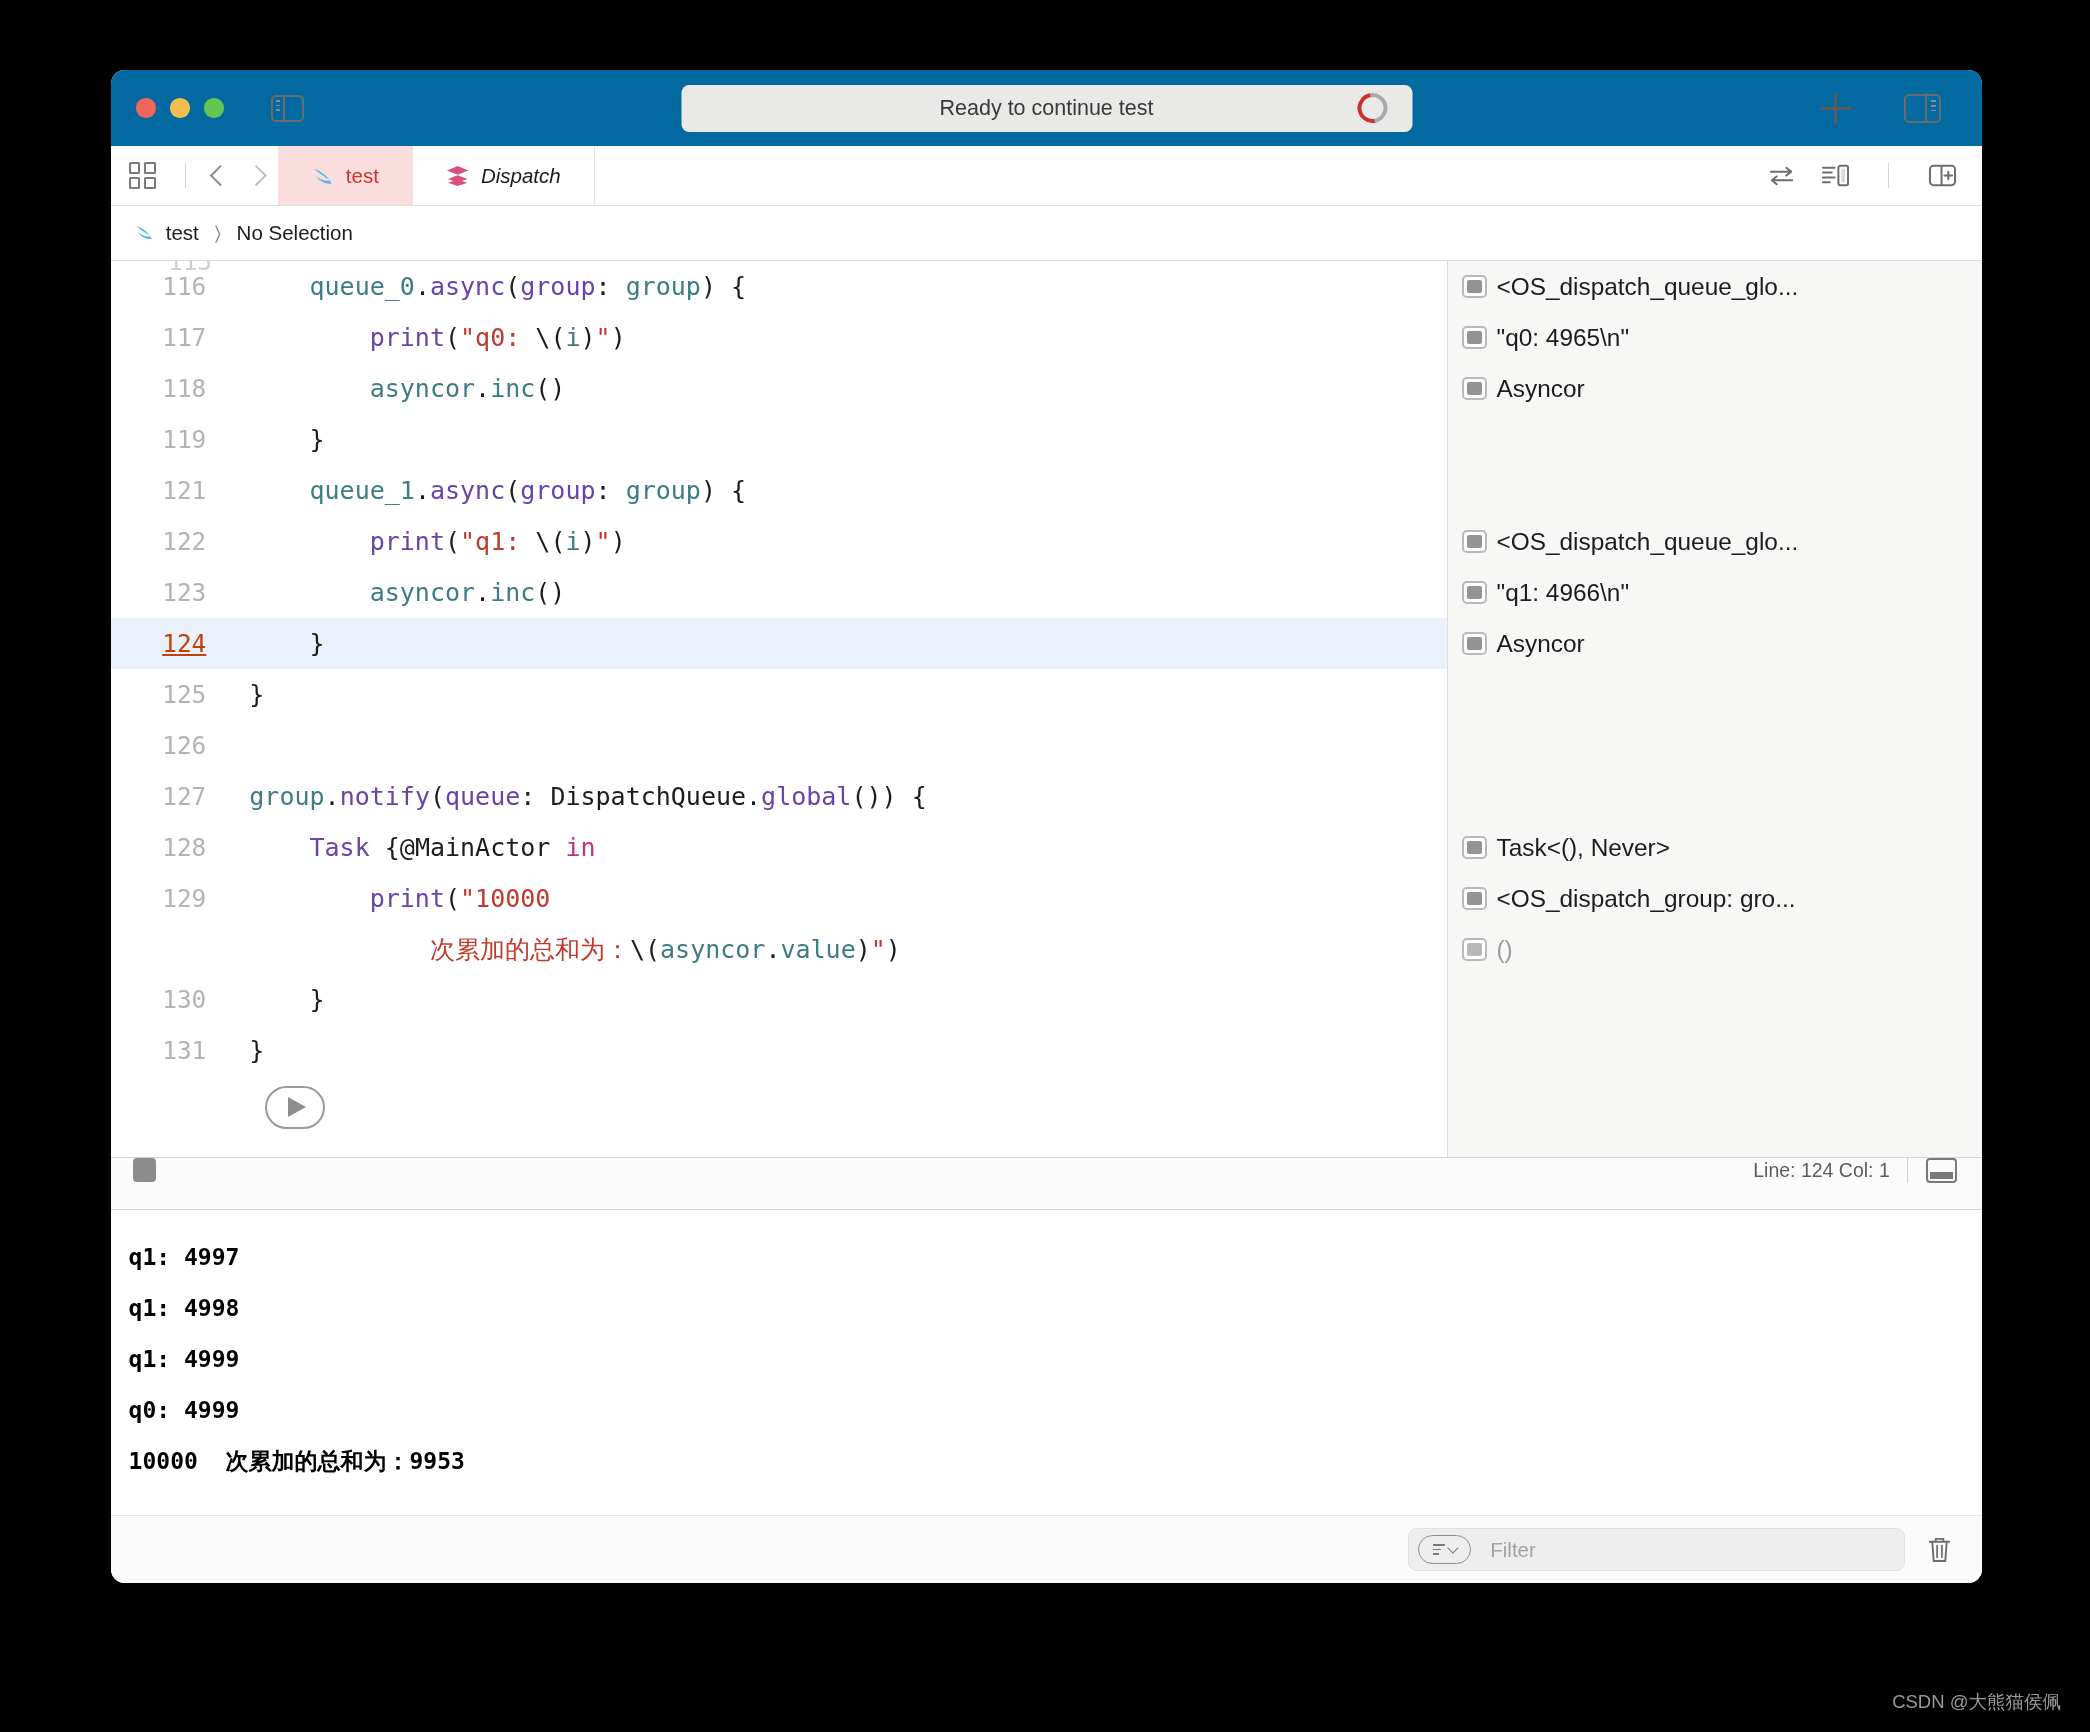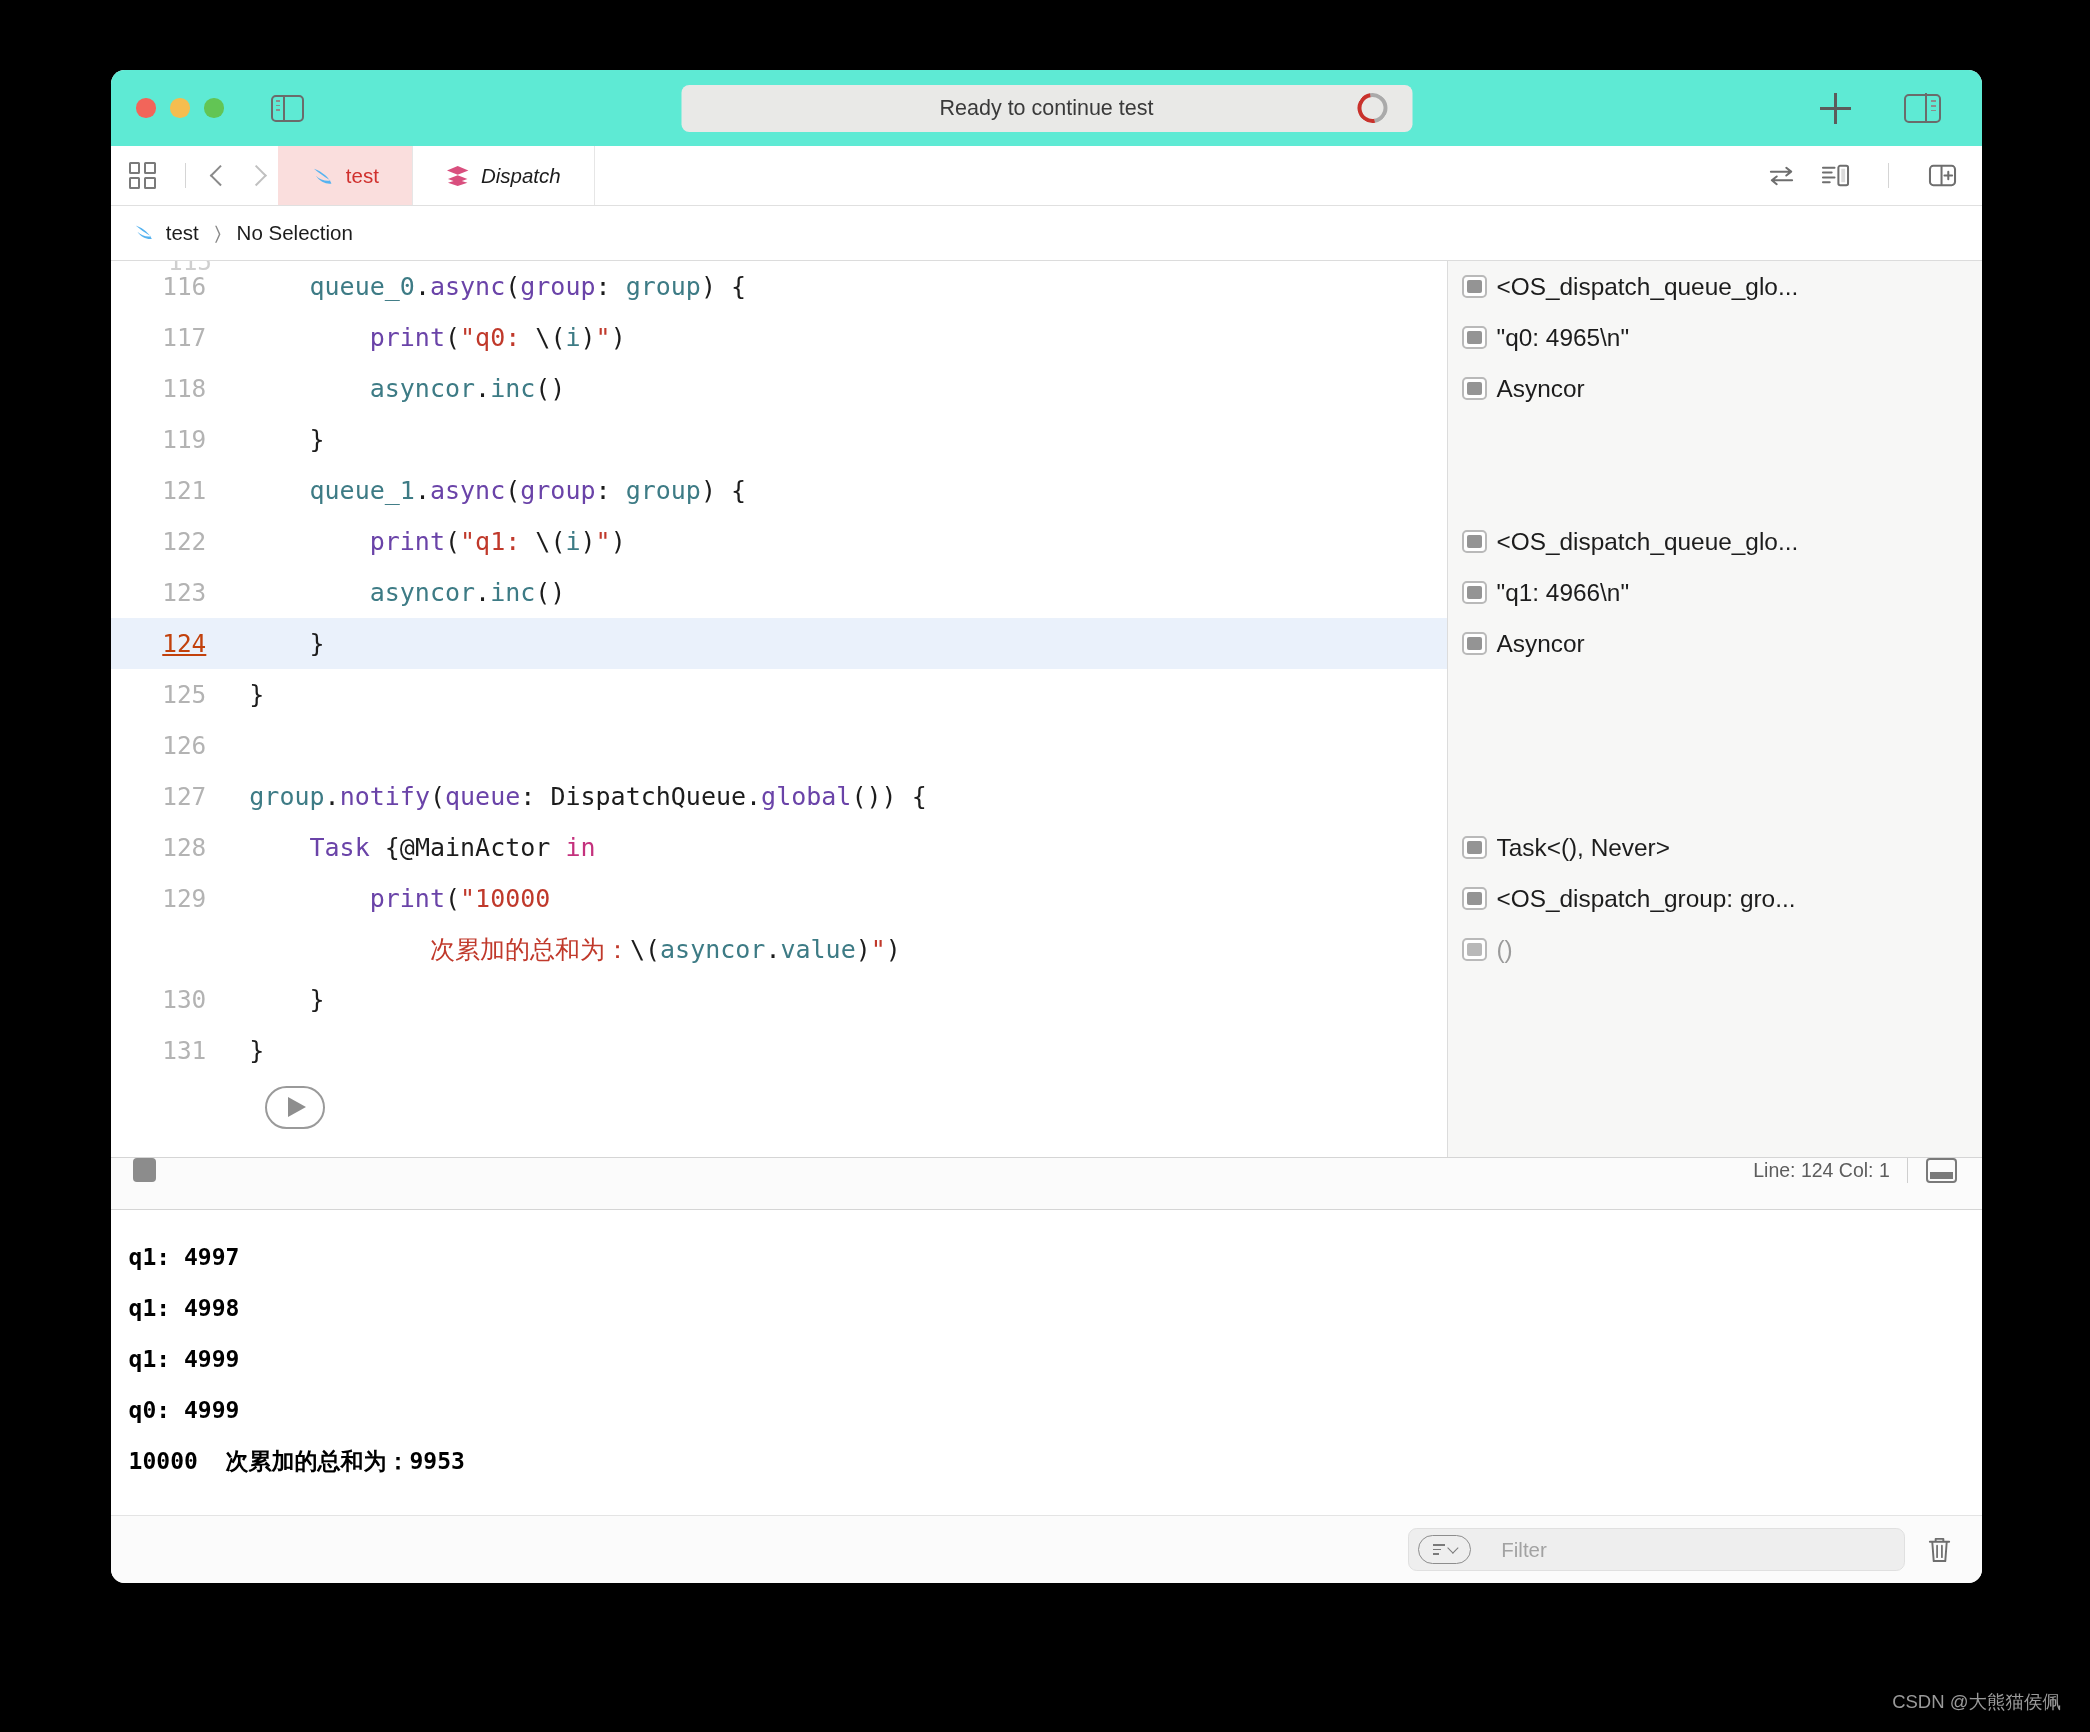"Ready to continue test" .titlebar { background: #5eead4 -> #0369a1 }
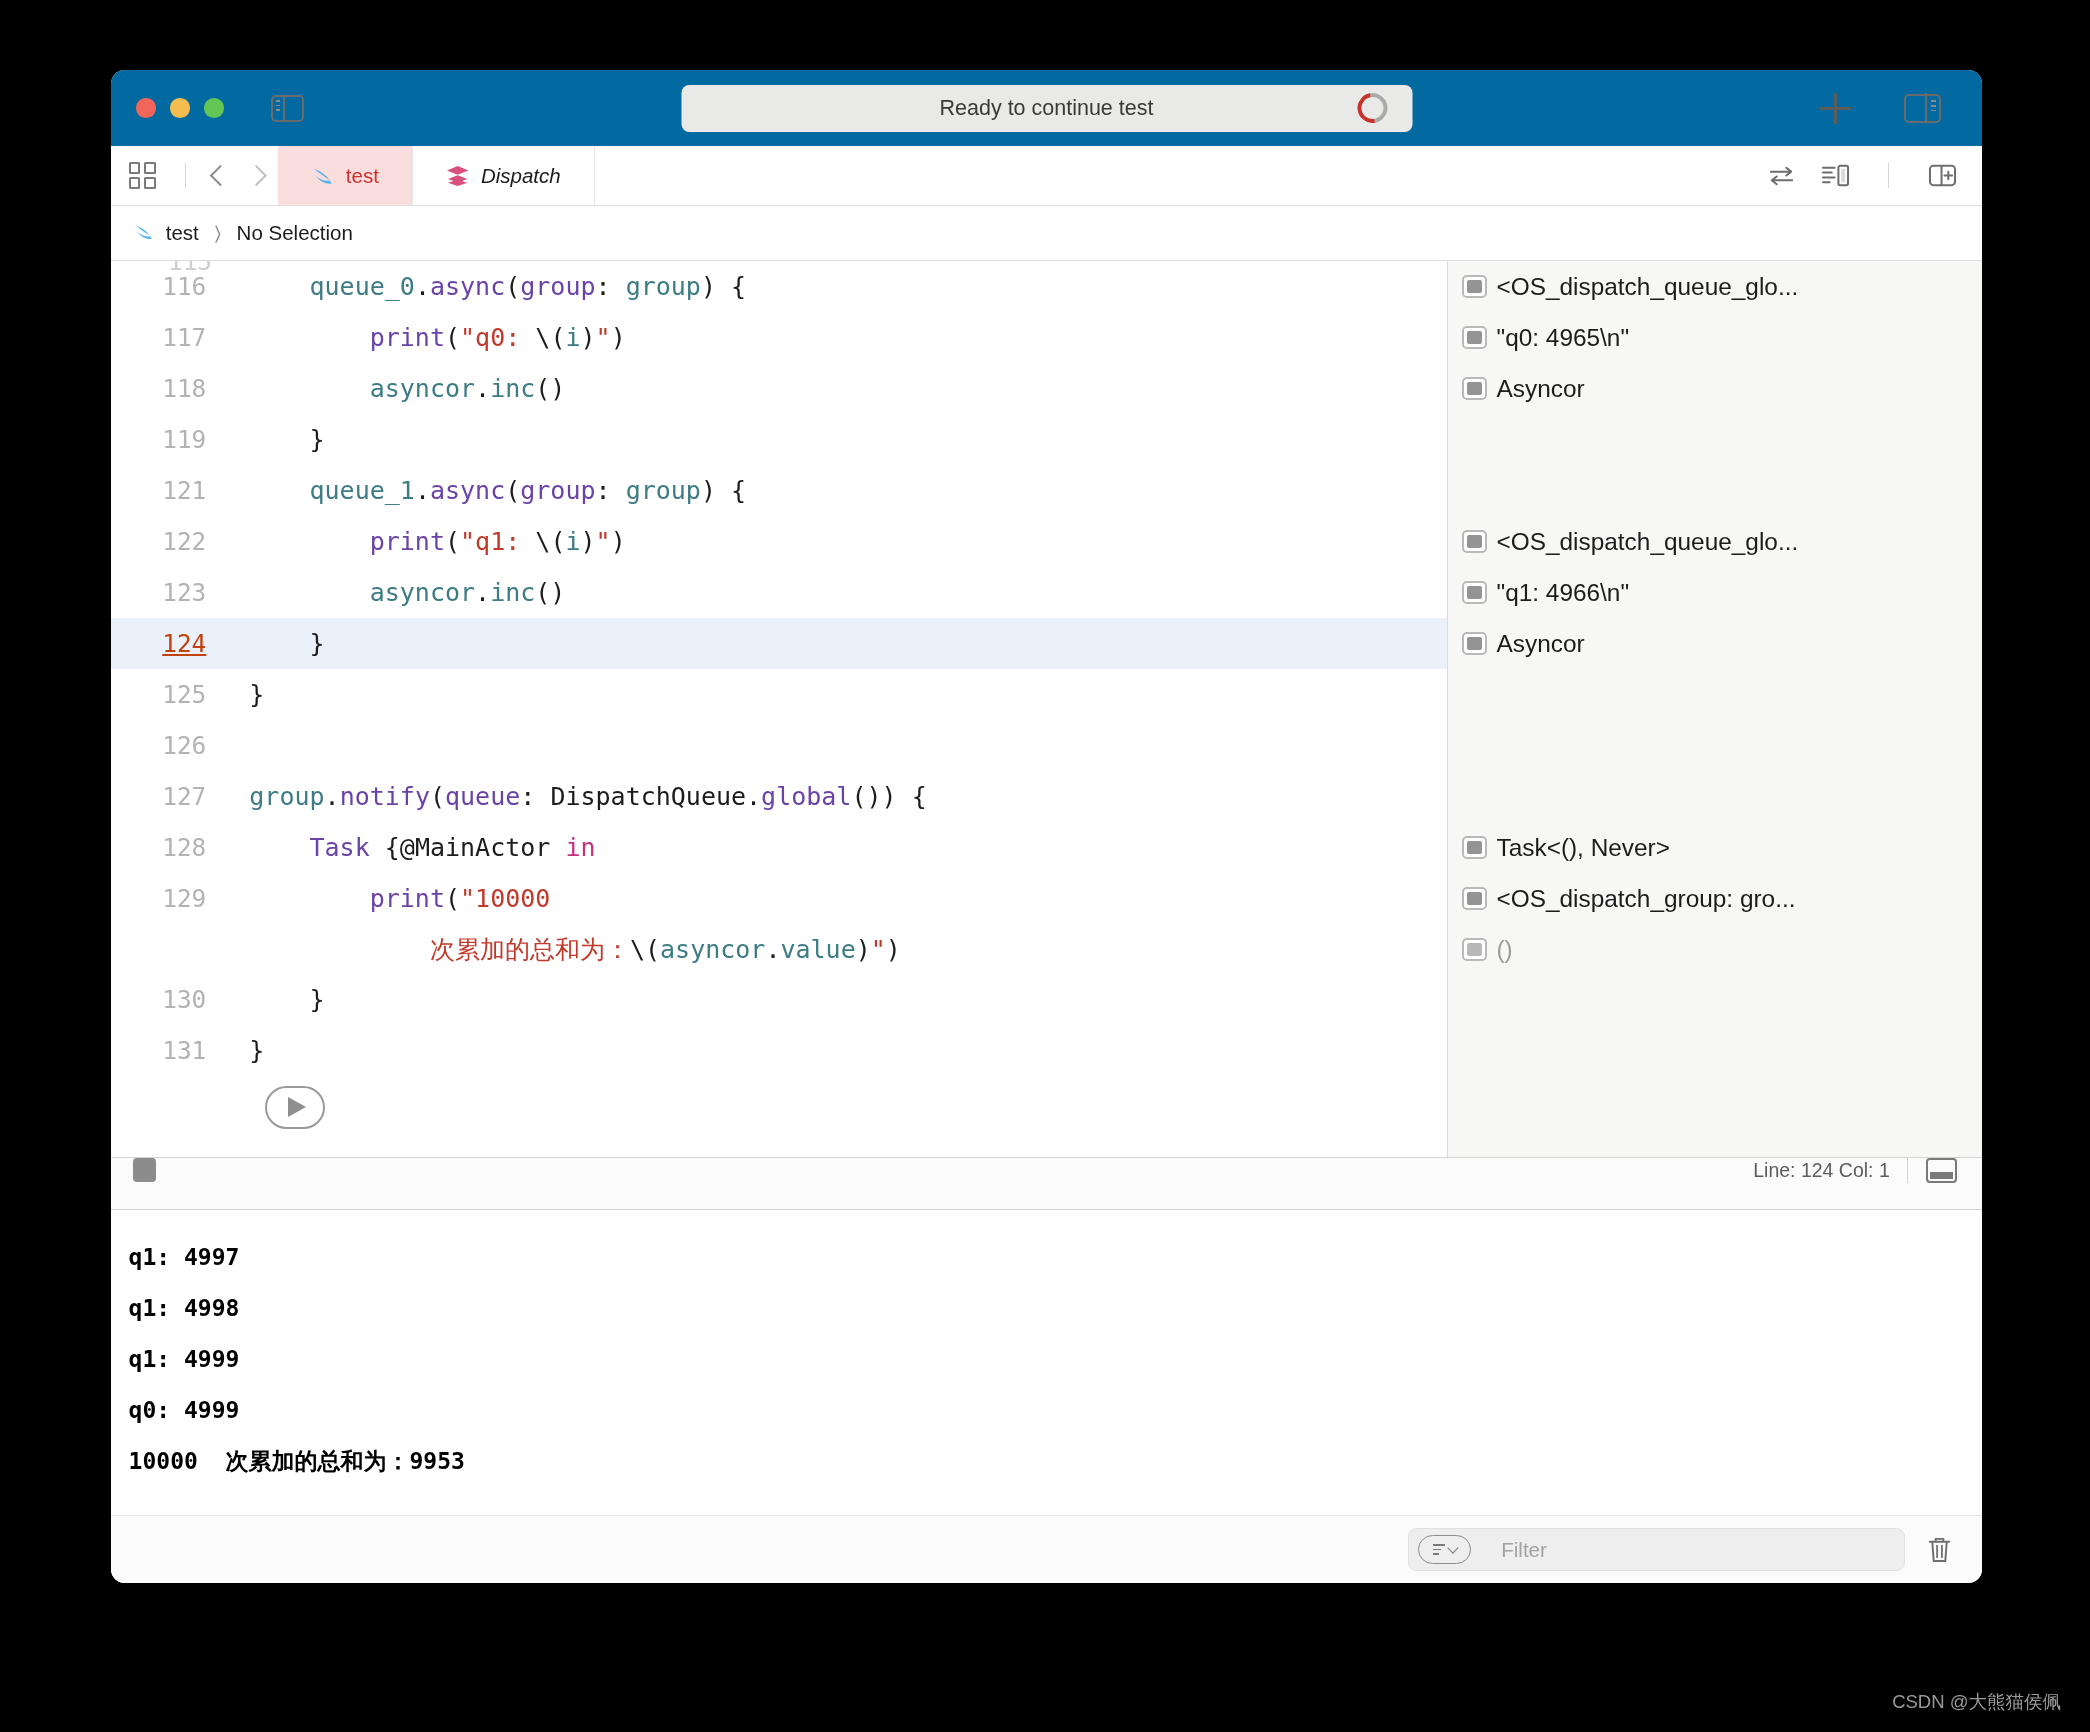"Filter" .filter-field { gap: 30px -> 19px }
